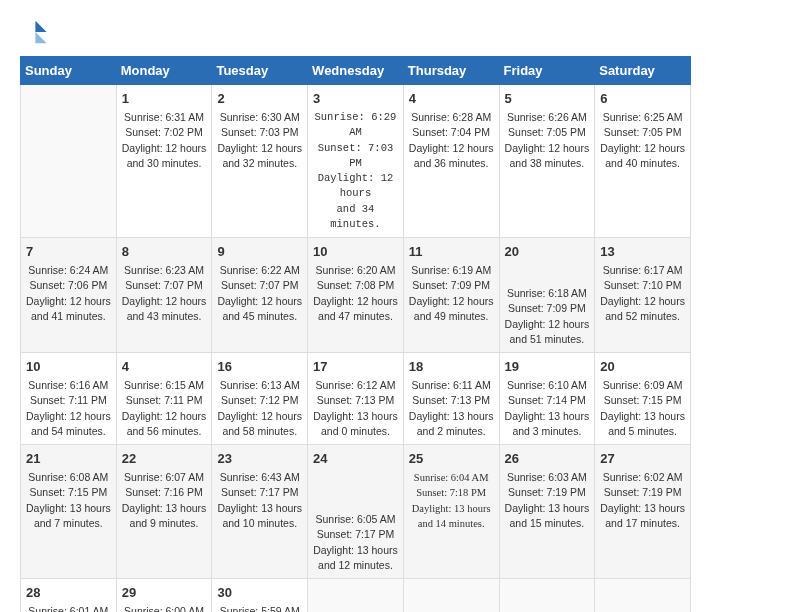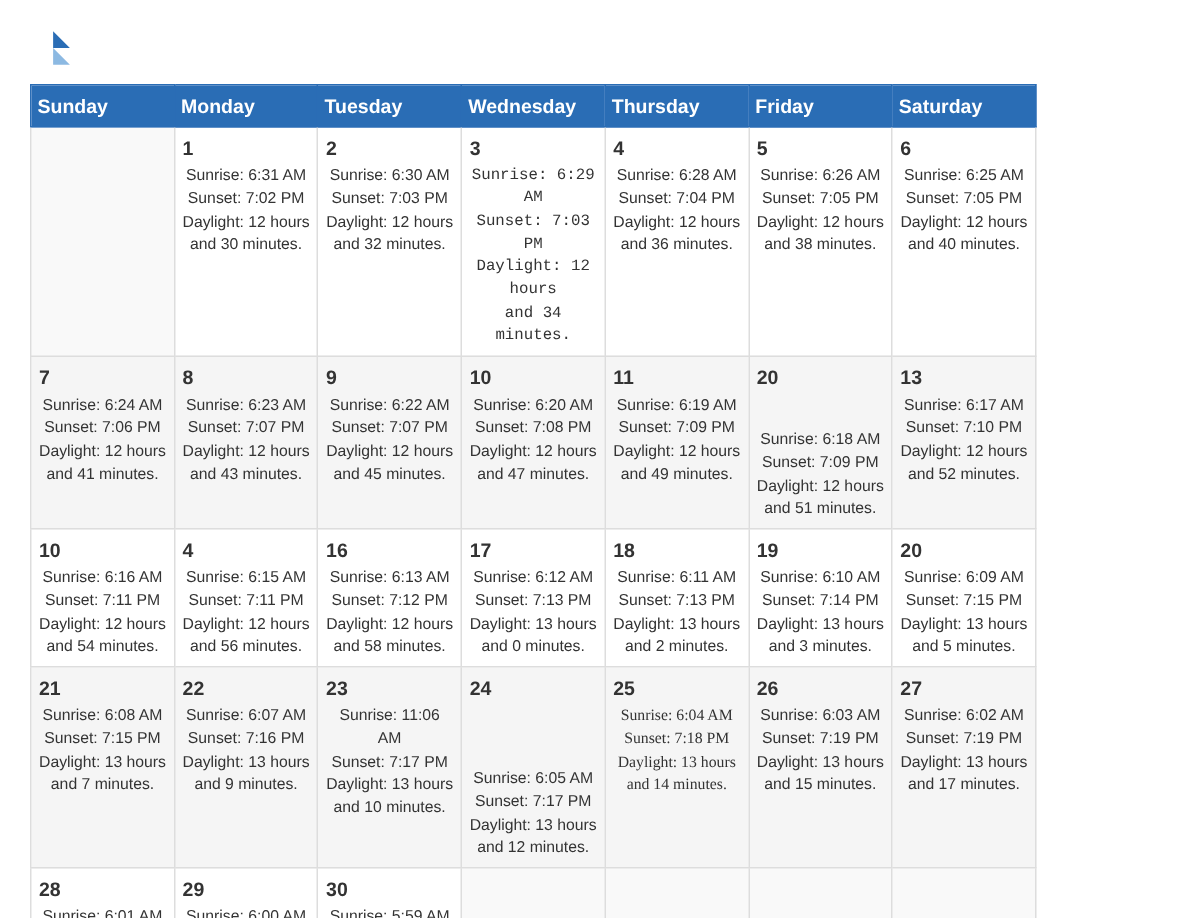"Sunrise: 11:06 AM" div.day-info { text: 11:06 -> 6:43 }
